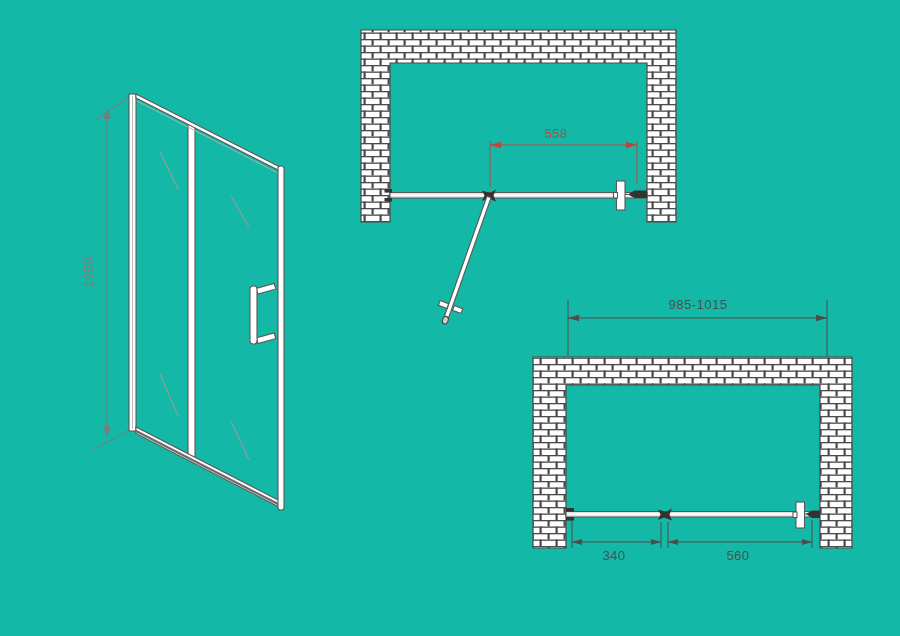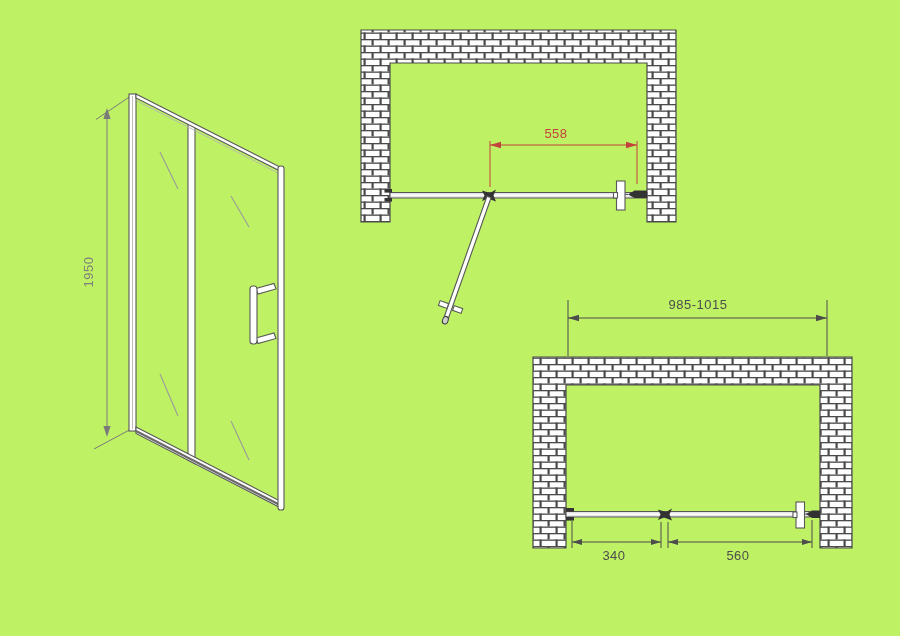"558" .canvas { background: #bef264 -> #14b8a6 }
